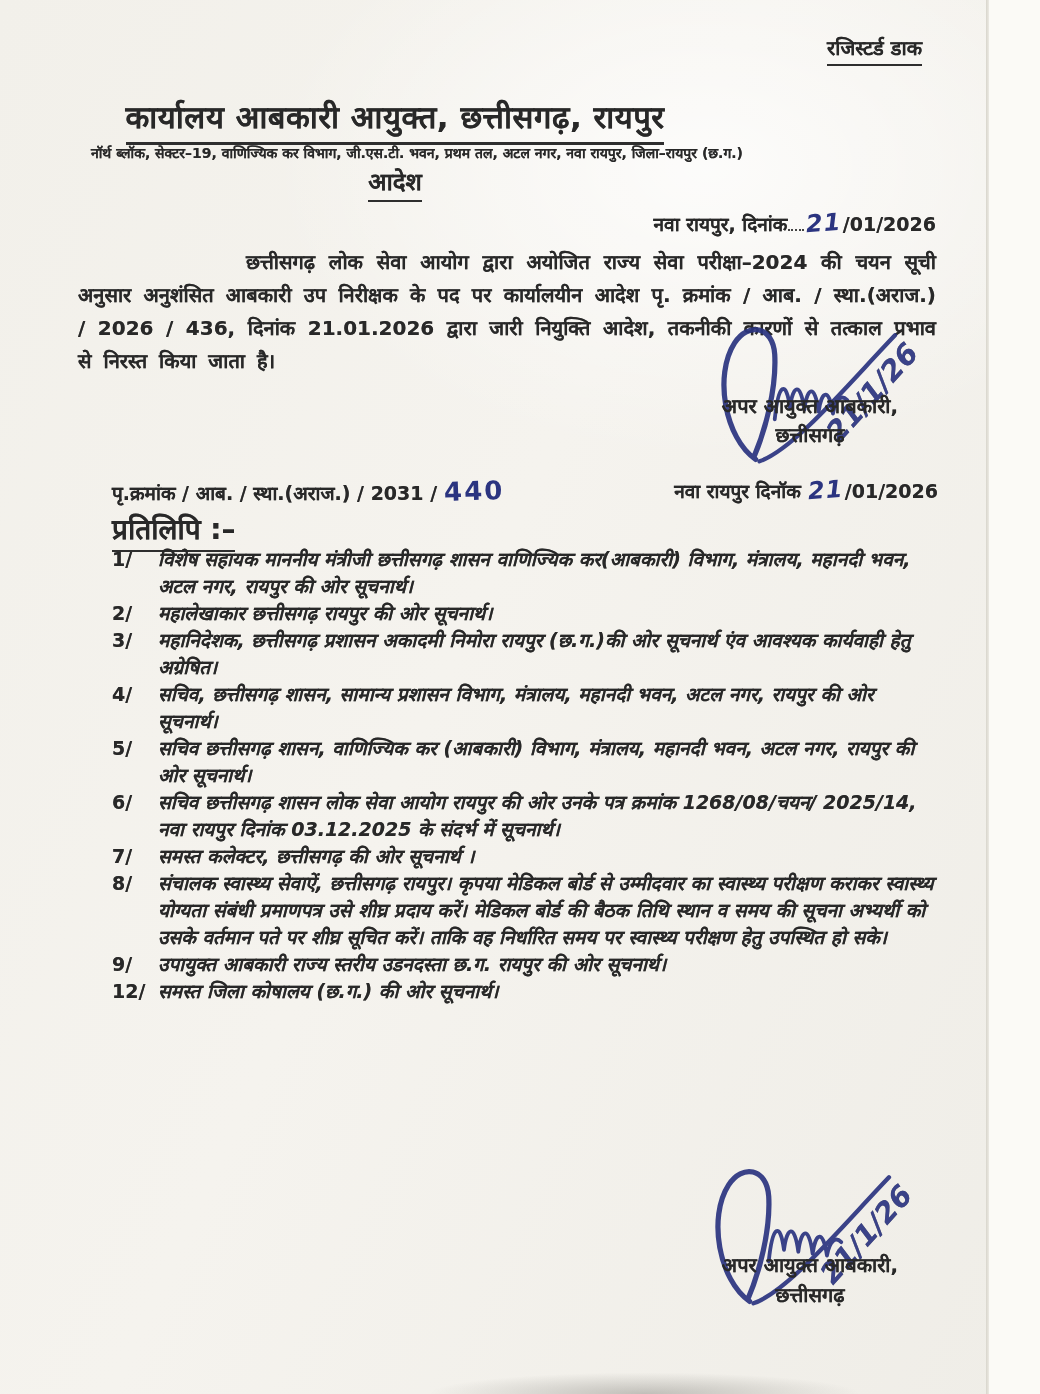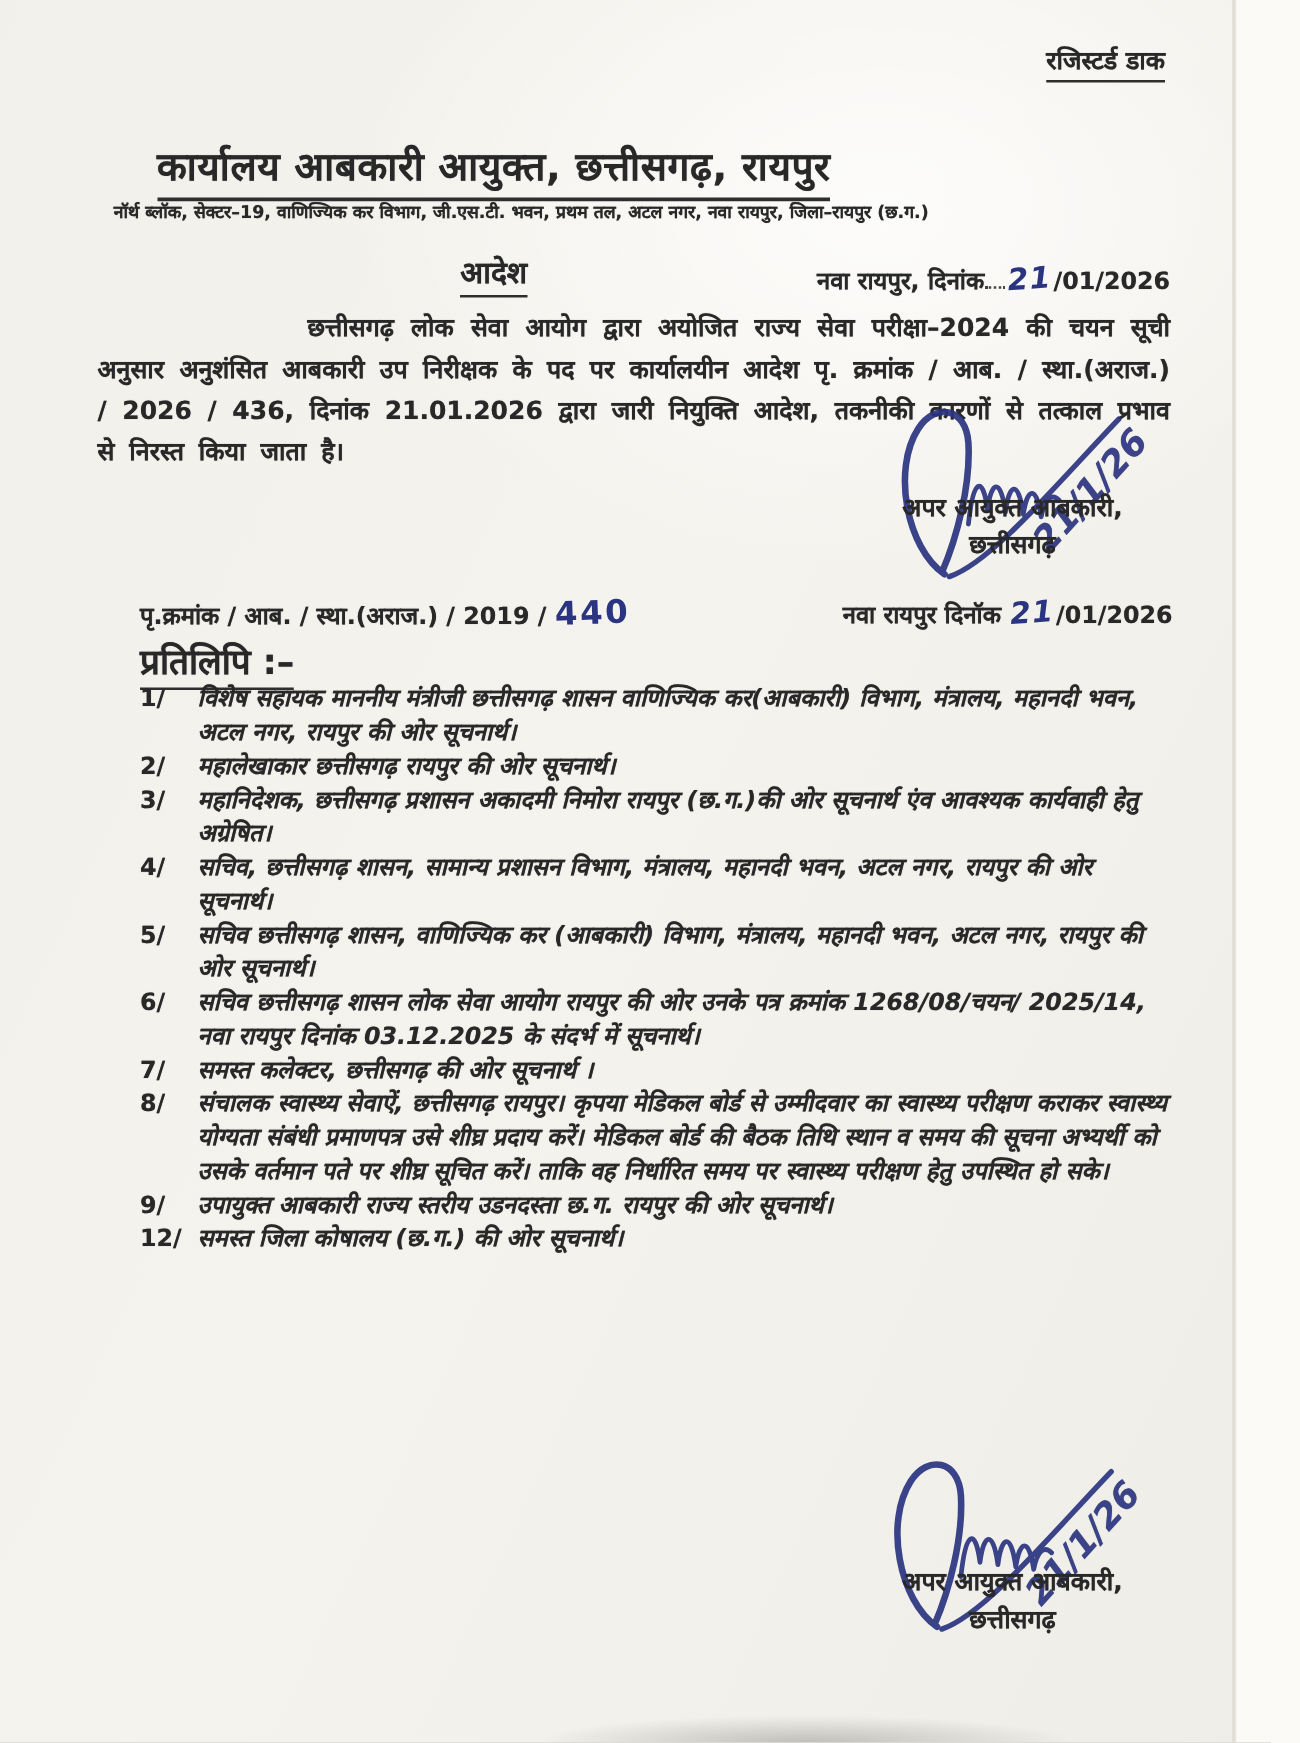"रजिस्टर्ड डाक" .reg-post { right: 108px -> 118px }
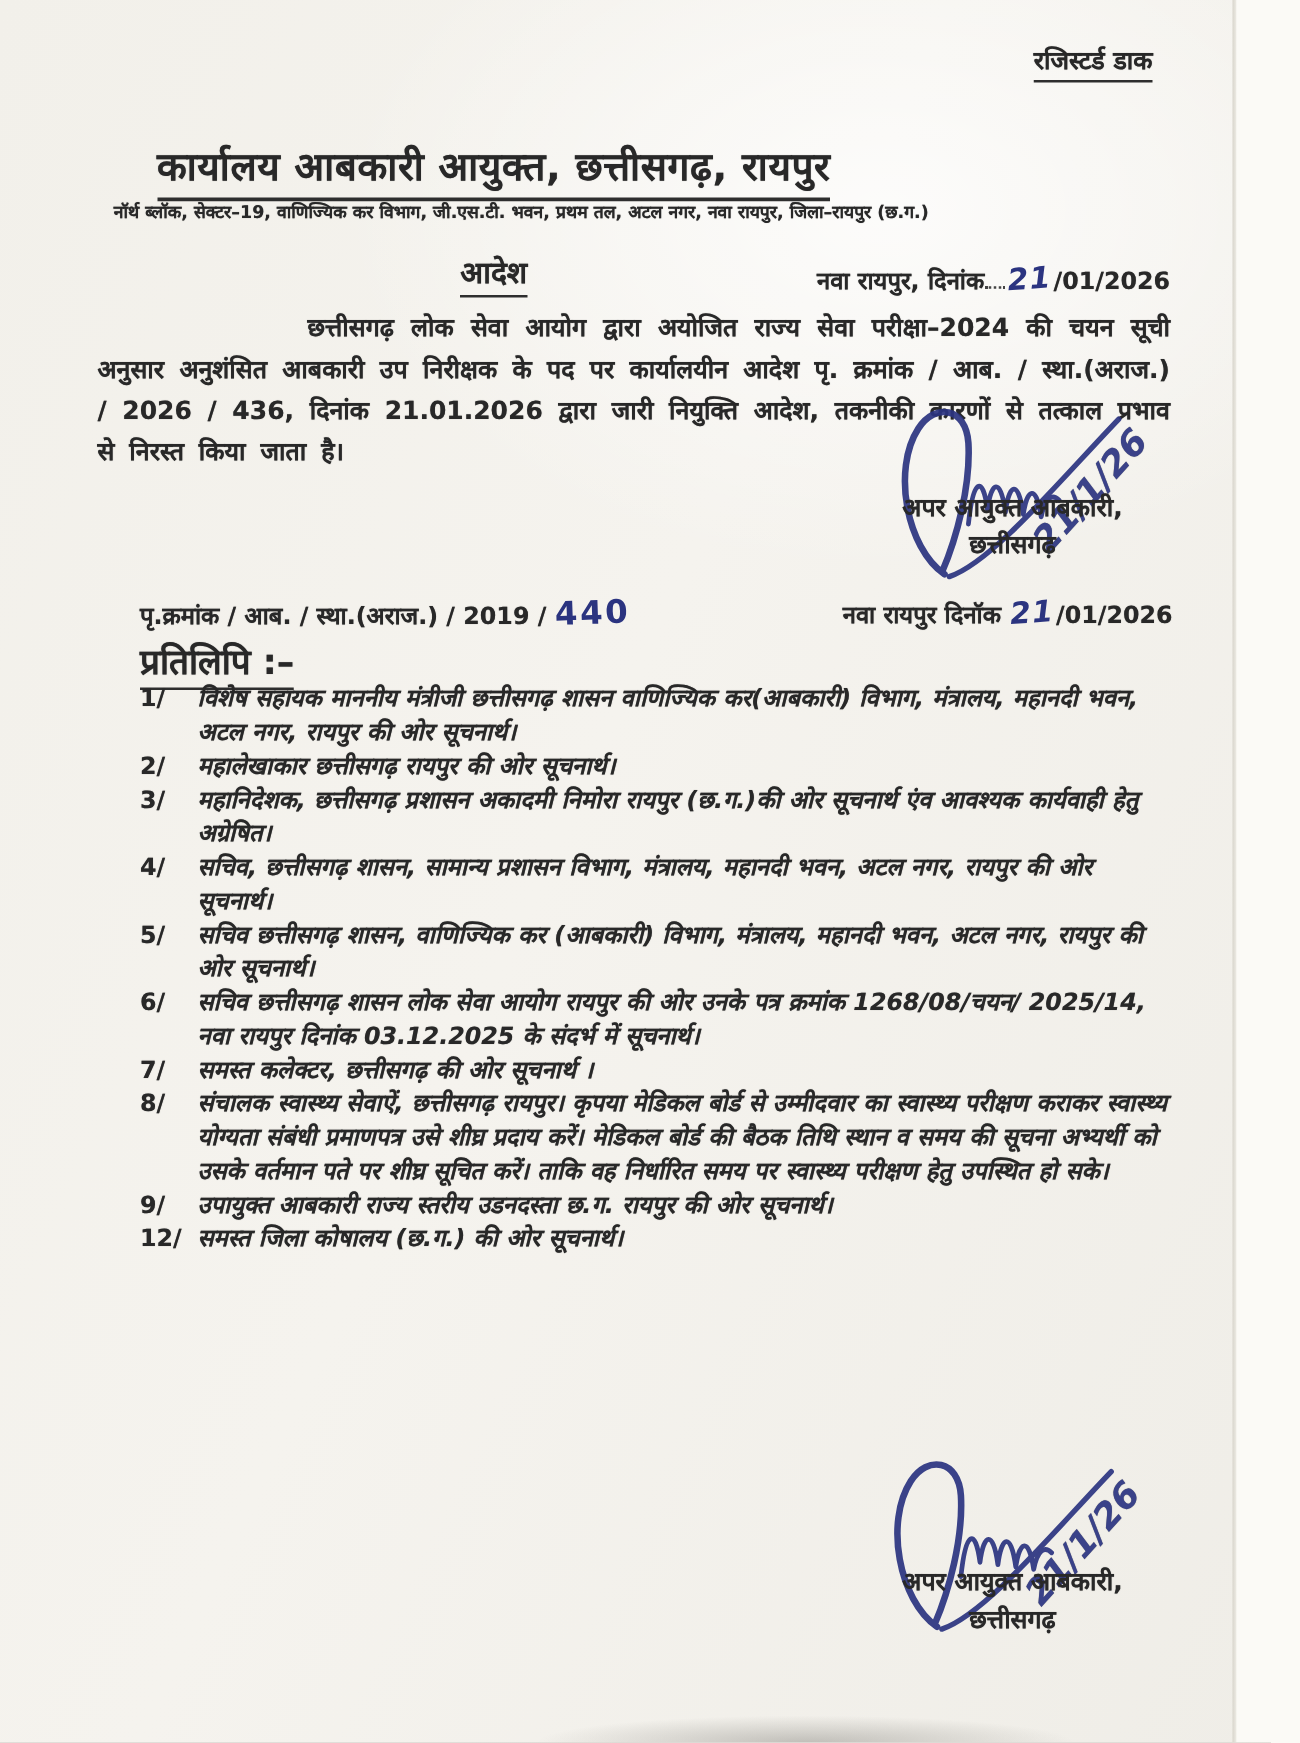"कार्यालय आबकारी आयुक्त, छत्तीसगढ़," .center { margin-top: 16px -> none }
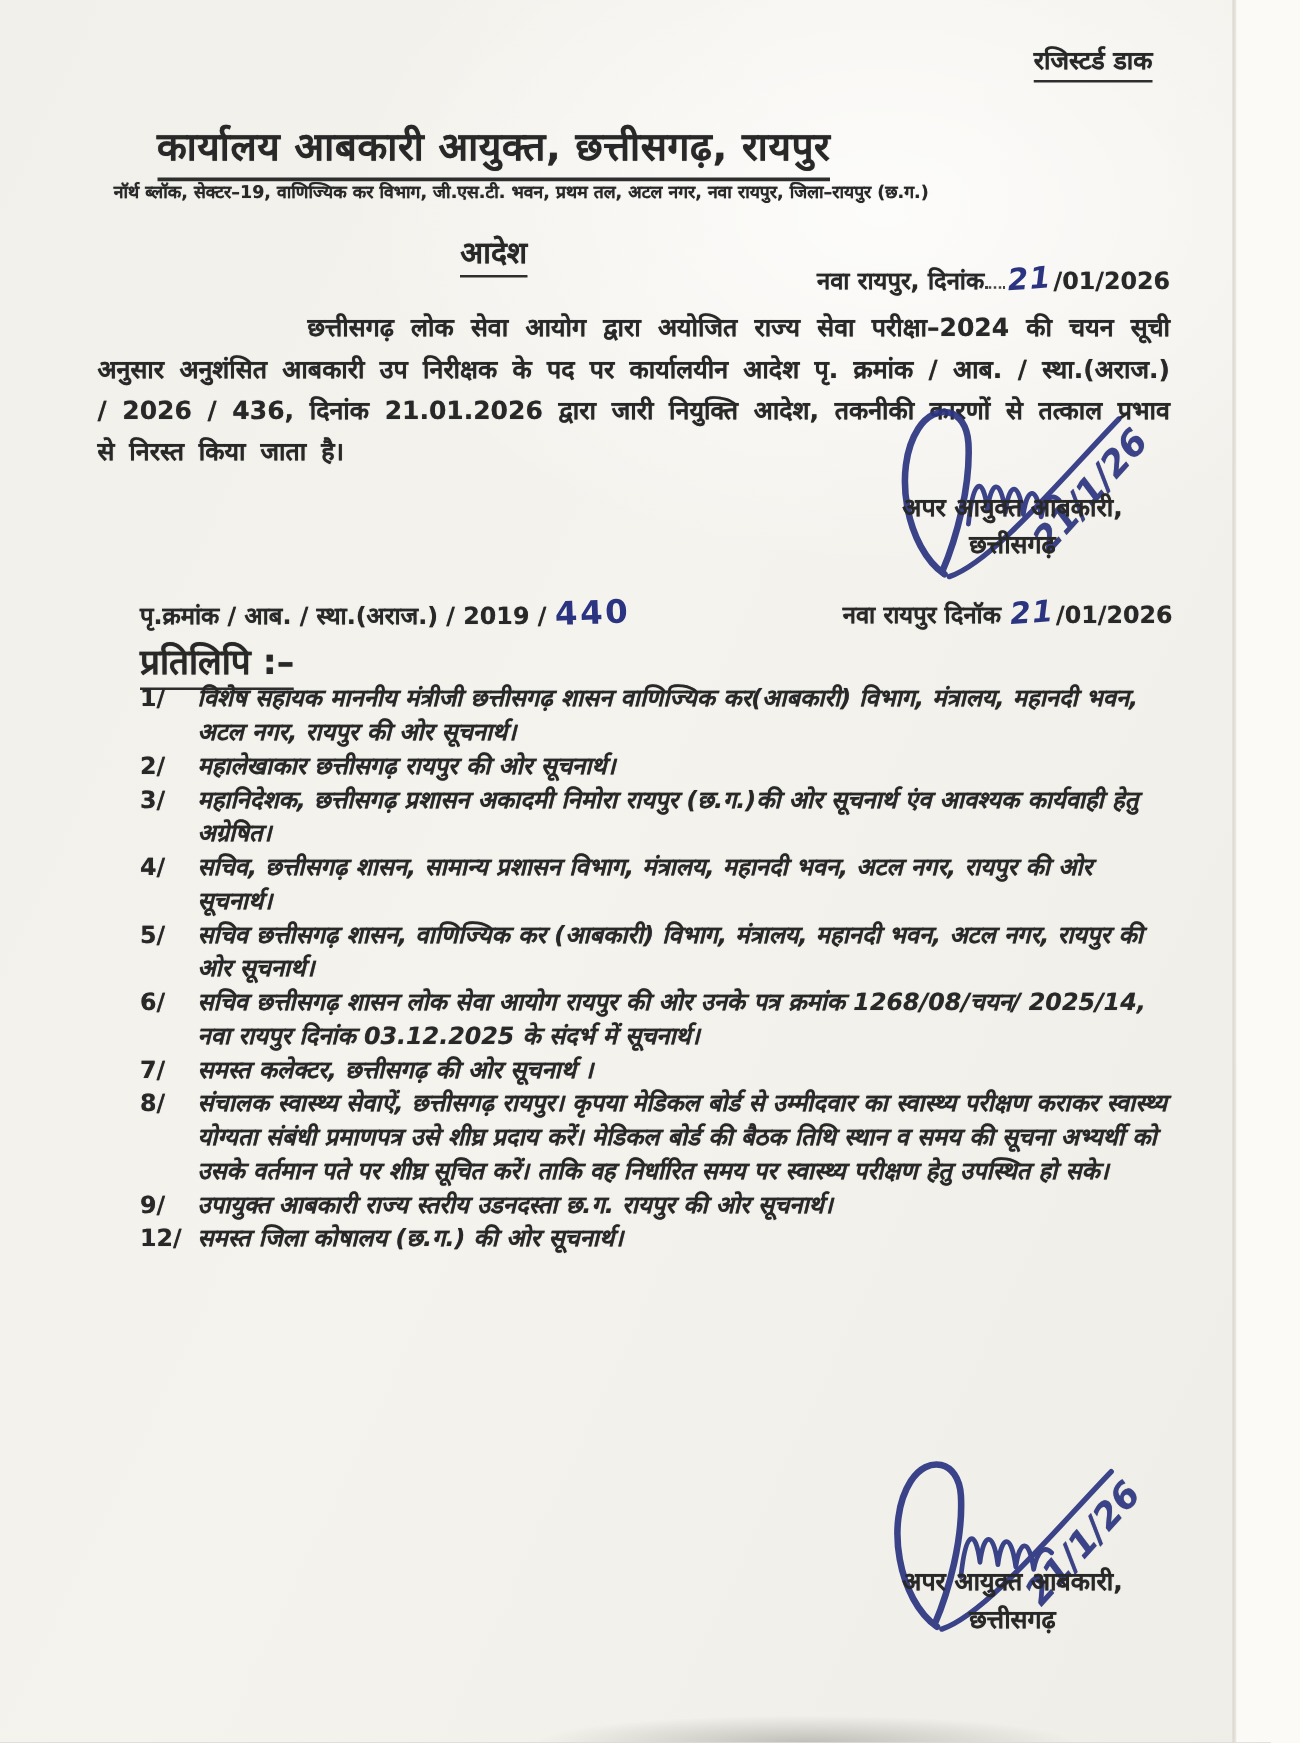"आदेश" .order-heading { top: 184px -> 164px }
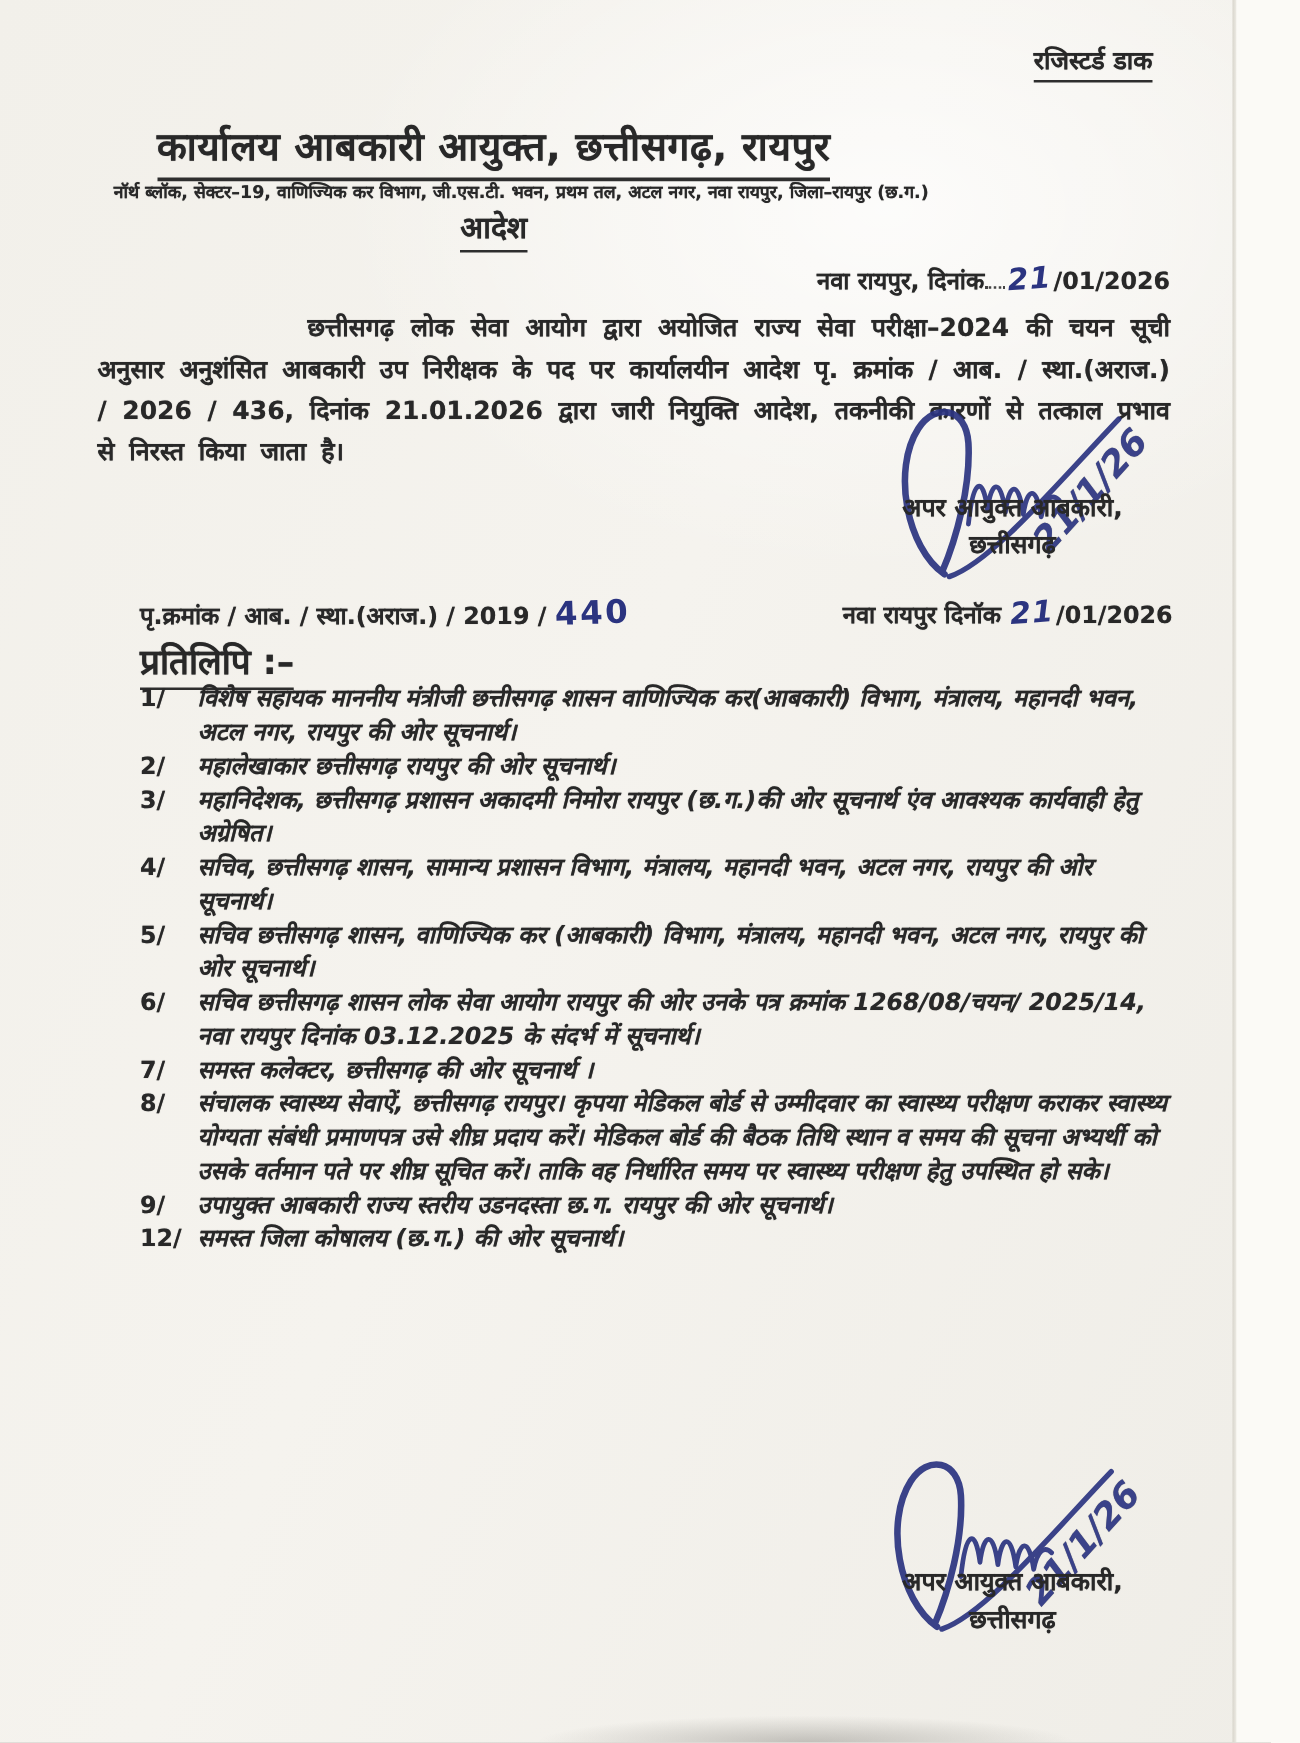"पृ.क्रमांक / आब. / स्था.(अराज.)" span { text: 2019 -> 2031 }
